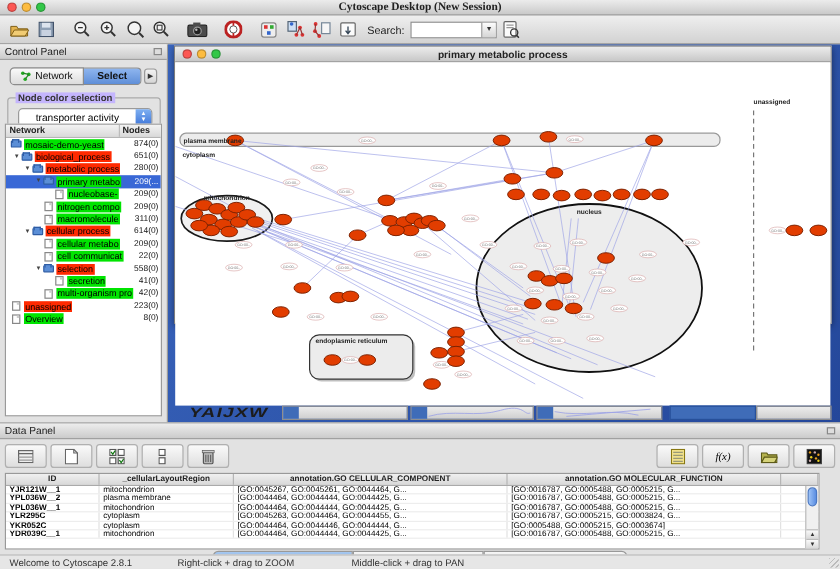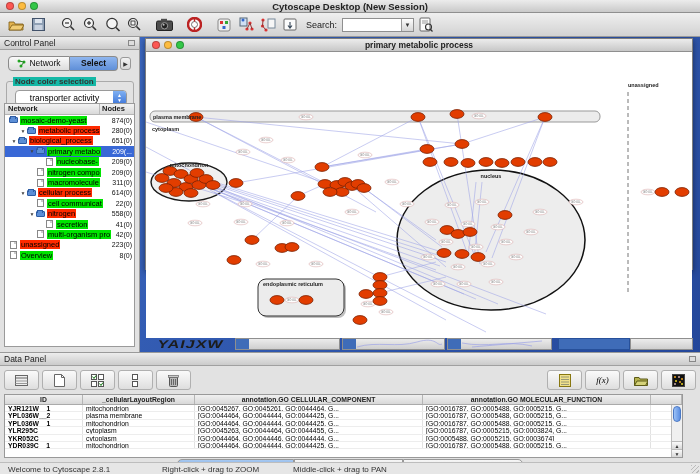"Cytoscape Desktop (New Session)" .titlebar { font-family: none -> Liberation Serif, serif }
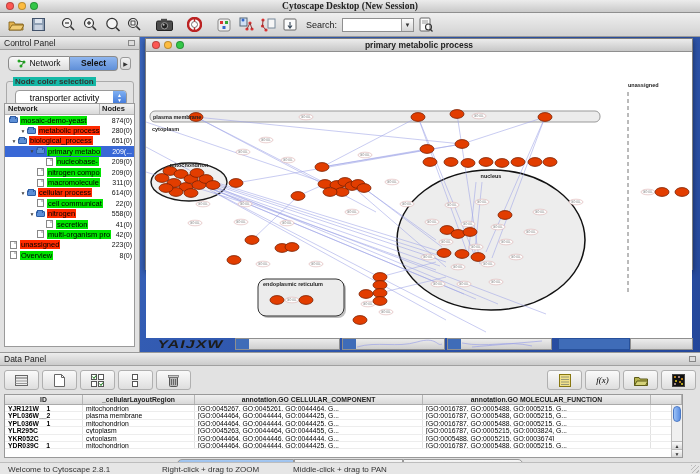"Node color selection" .groupbox .glabel { background: #14b8a6 -> #c4b5fd }
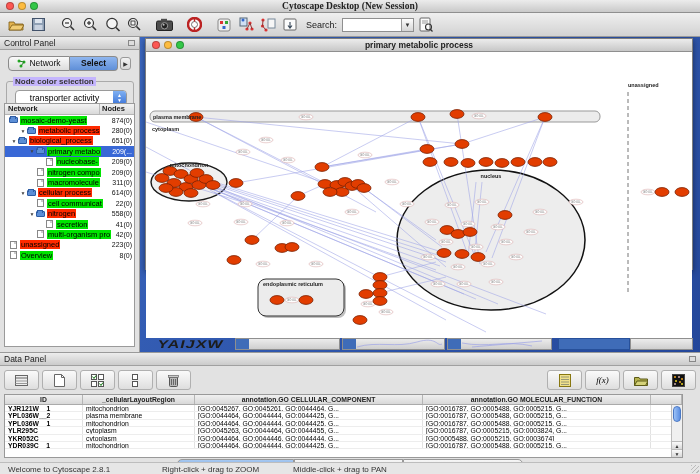"metabolic process" div.tree-row { order: before "biological_process" -> after "biological_process" }
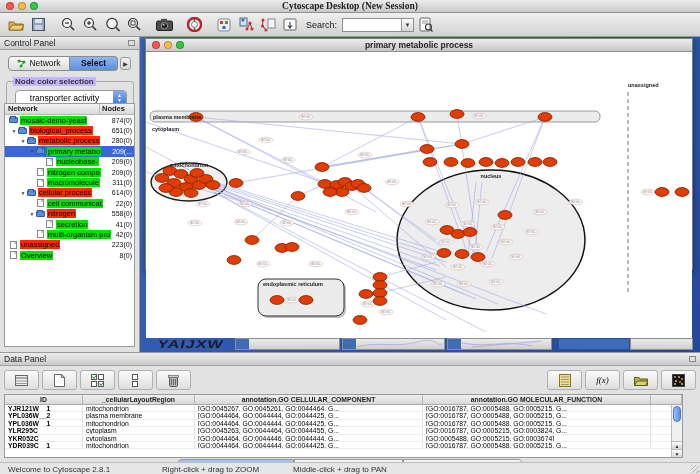"cellular metabo" div.tree-row { html: none -> <div> <span></span> <span></span> <span>cellular metabo</span> <span>209(0)</span> </div> }
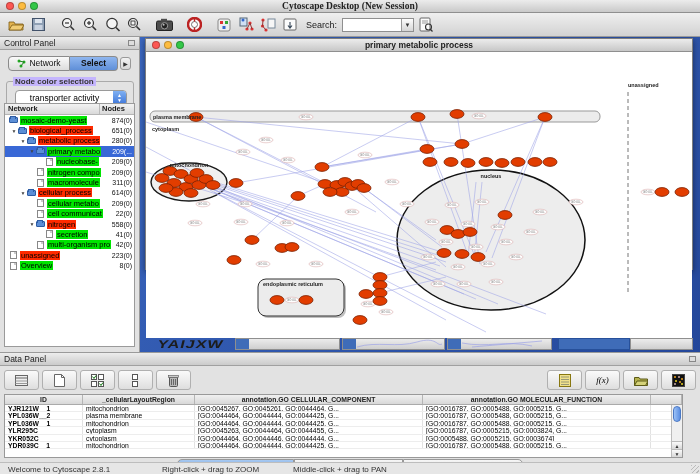"nitrogen" span.lab { text: nitrogen -> selection }
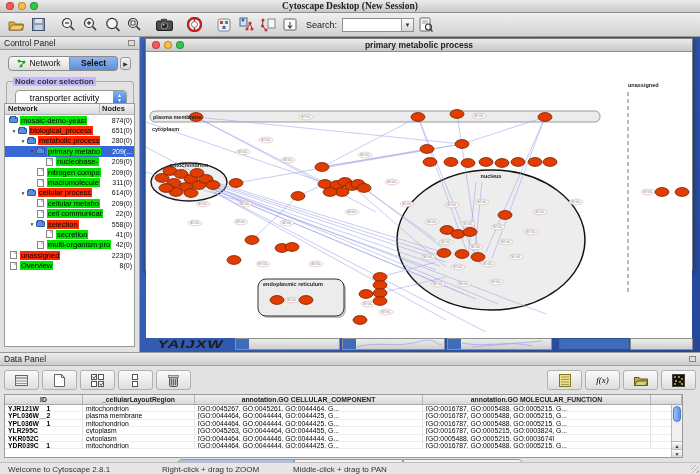"Right-click + drag to ZOOM" span { left: 162px -> 148px }
